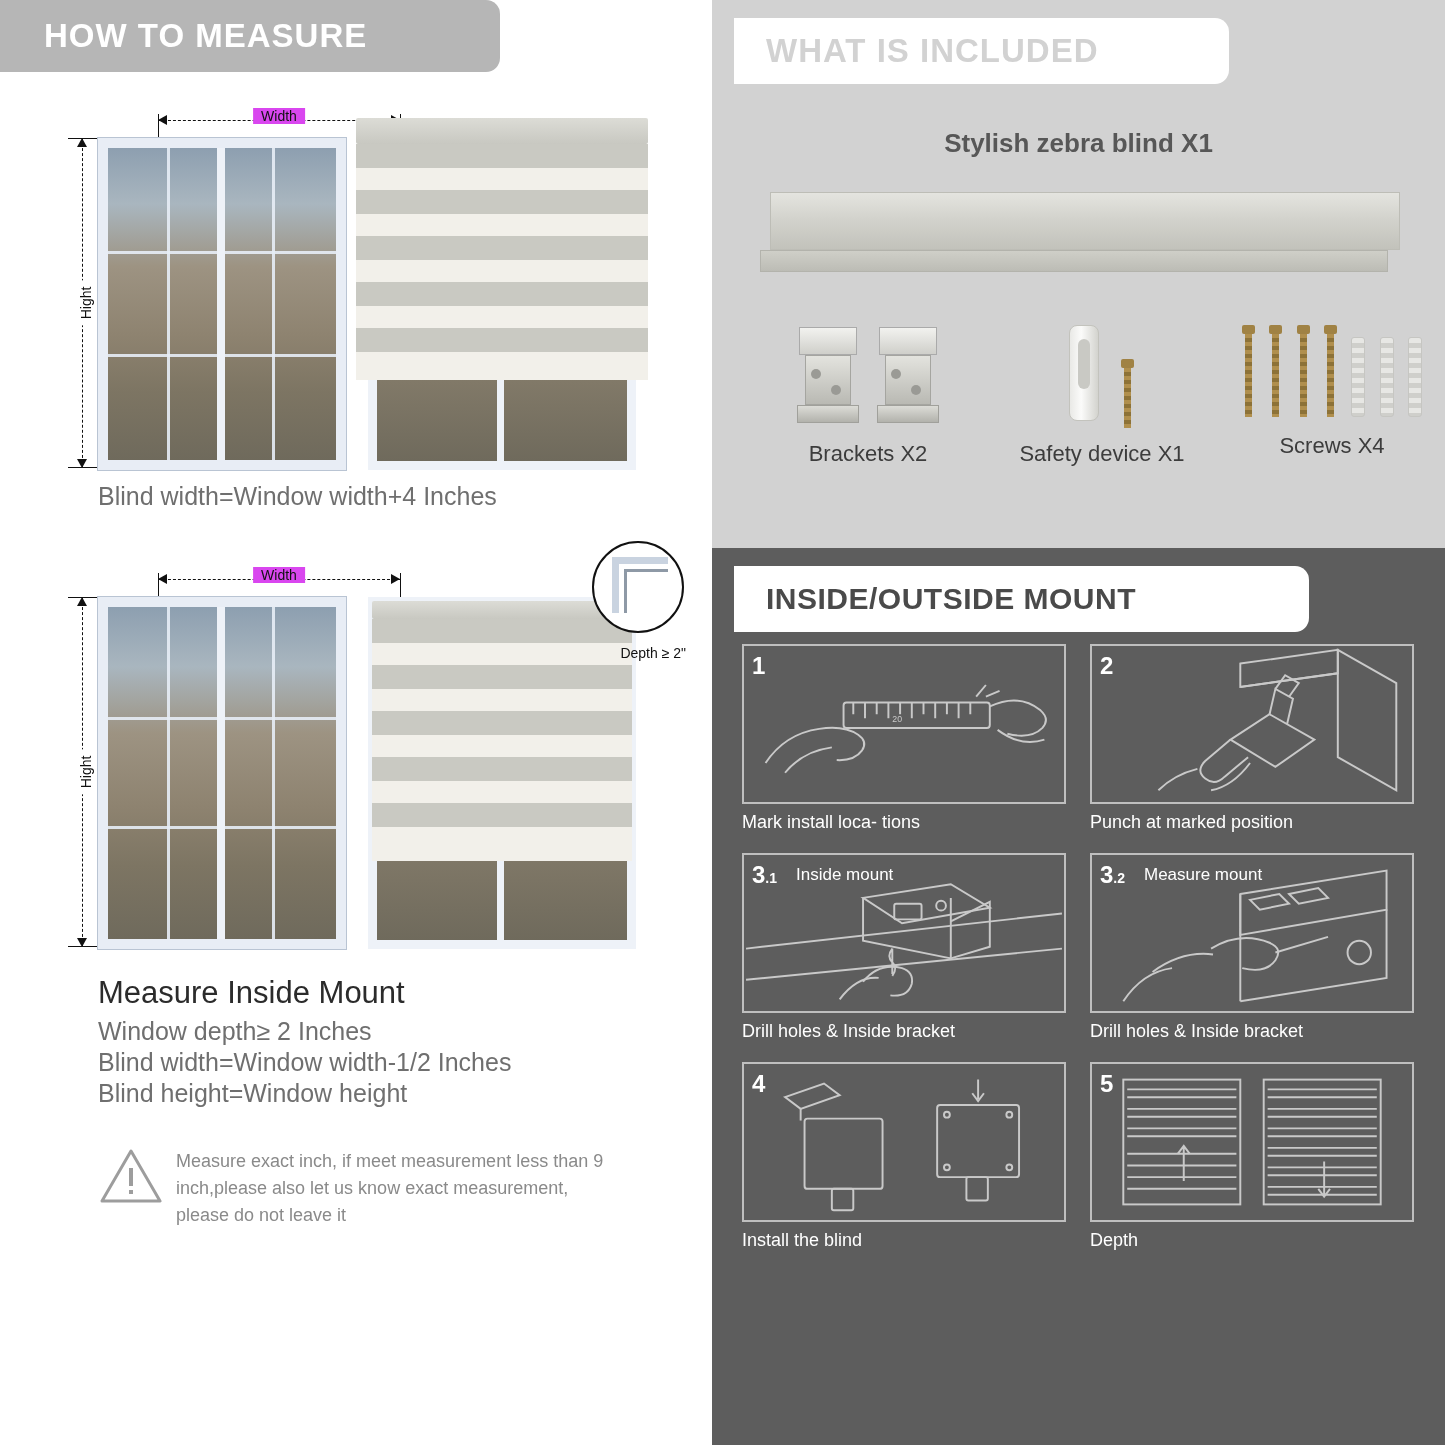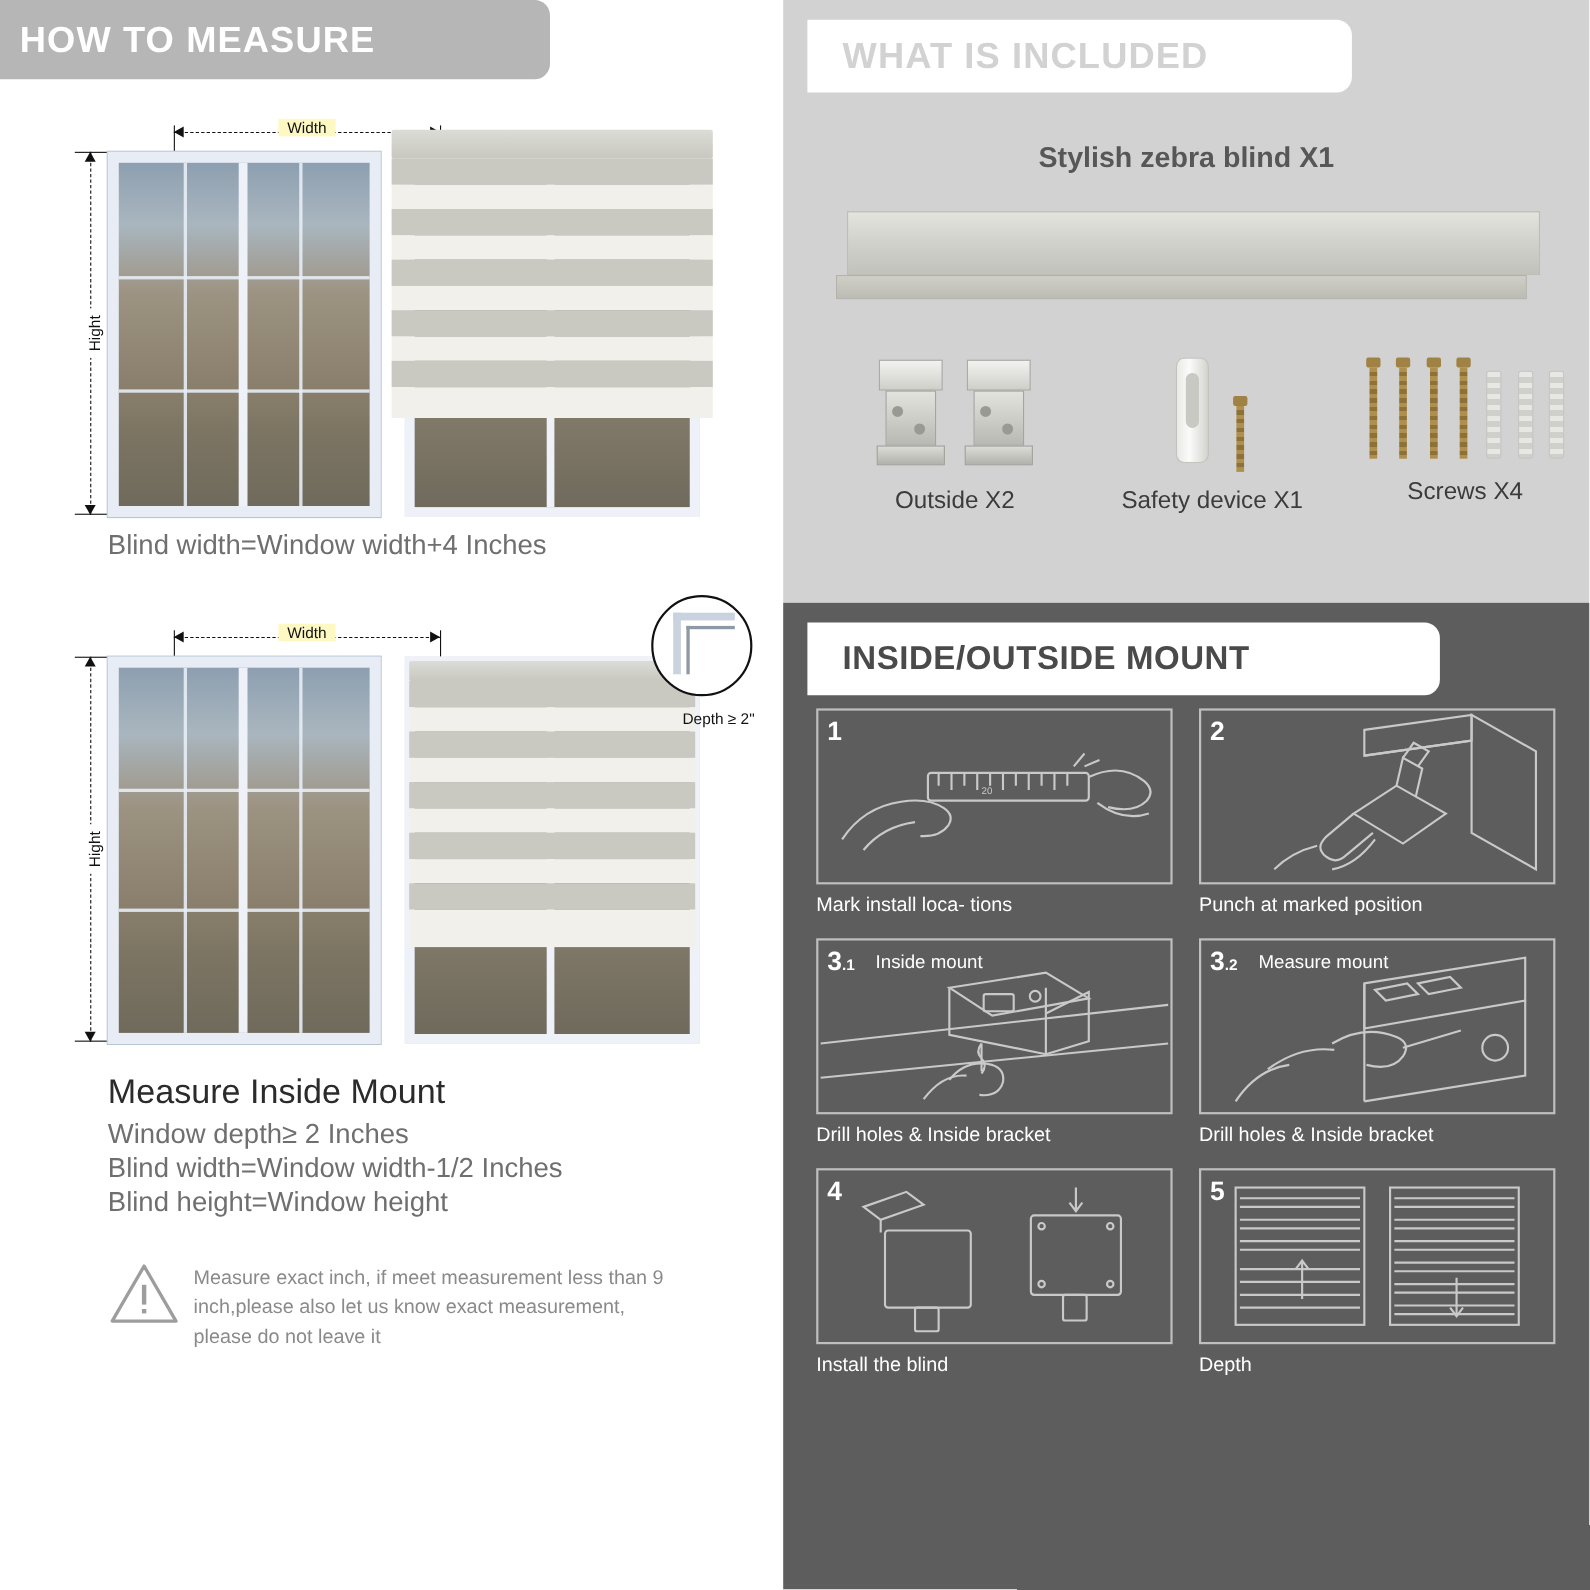"HOW TO MEASURE" .banner { padding-left: 18px -> 44px }
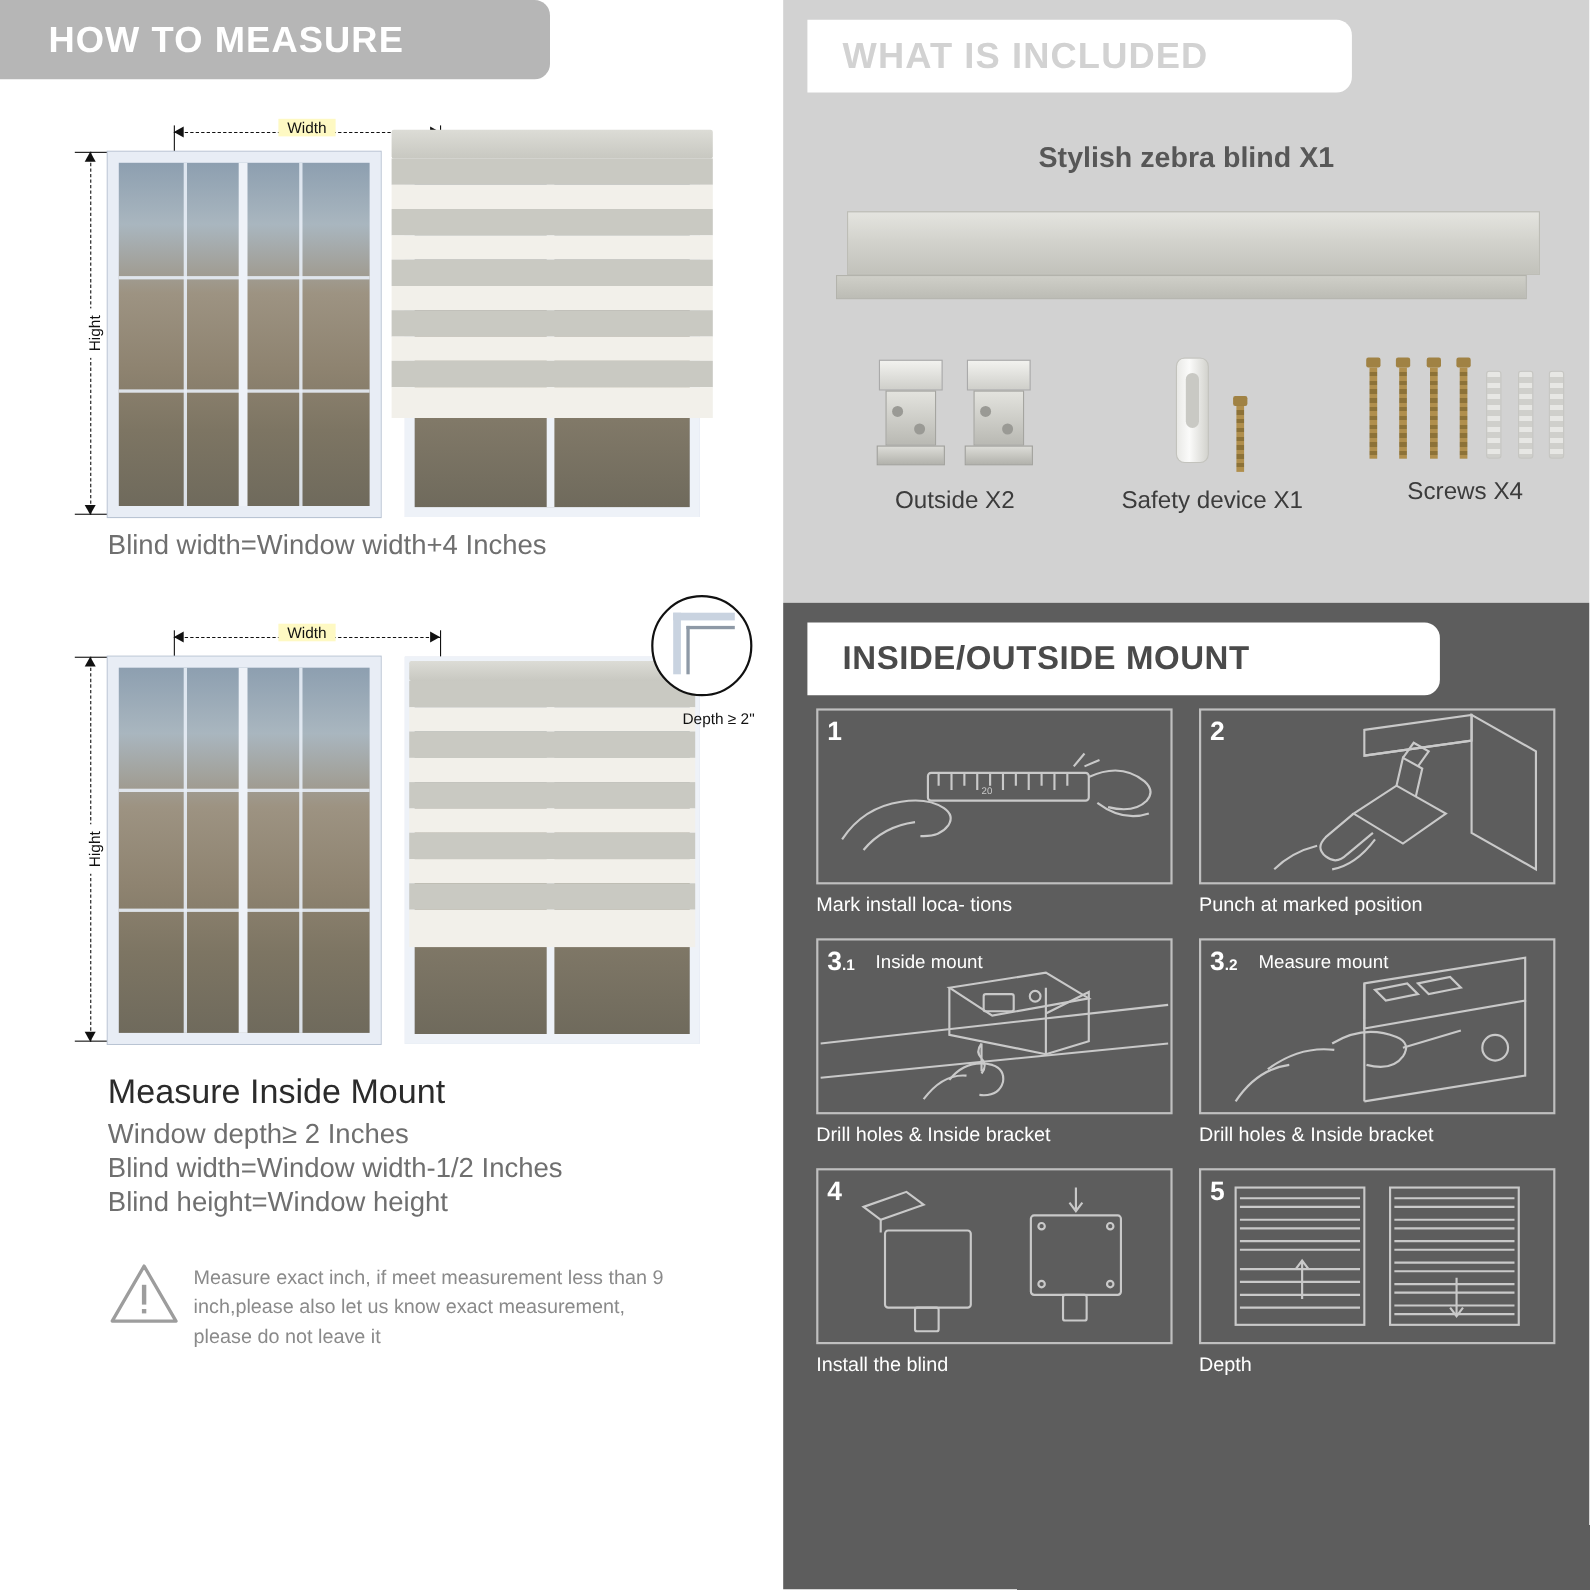"Width" .dim-top .lbl { background: #fef9c3 -> #d946ef }
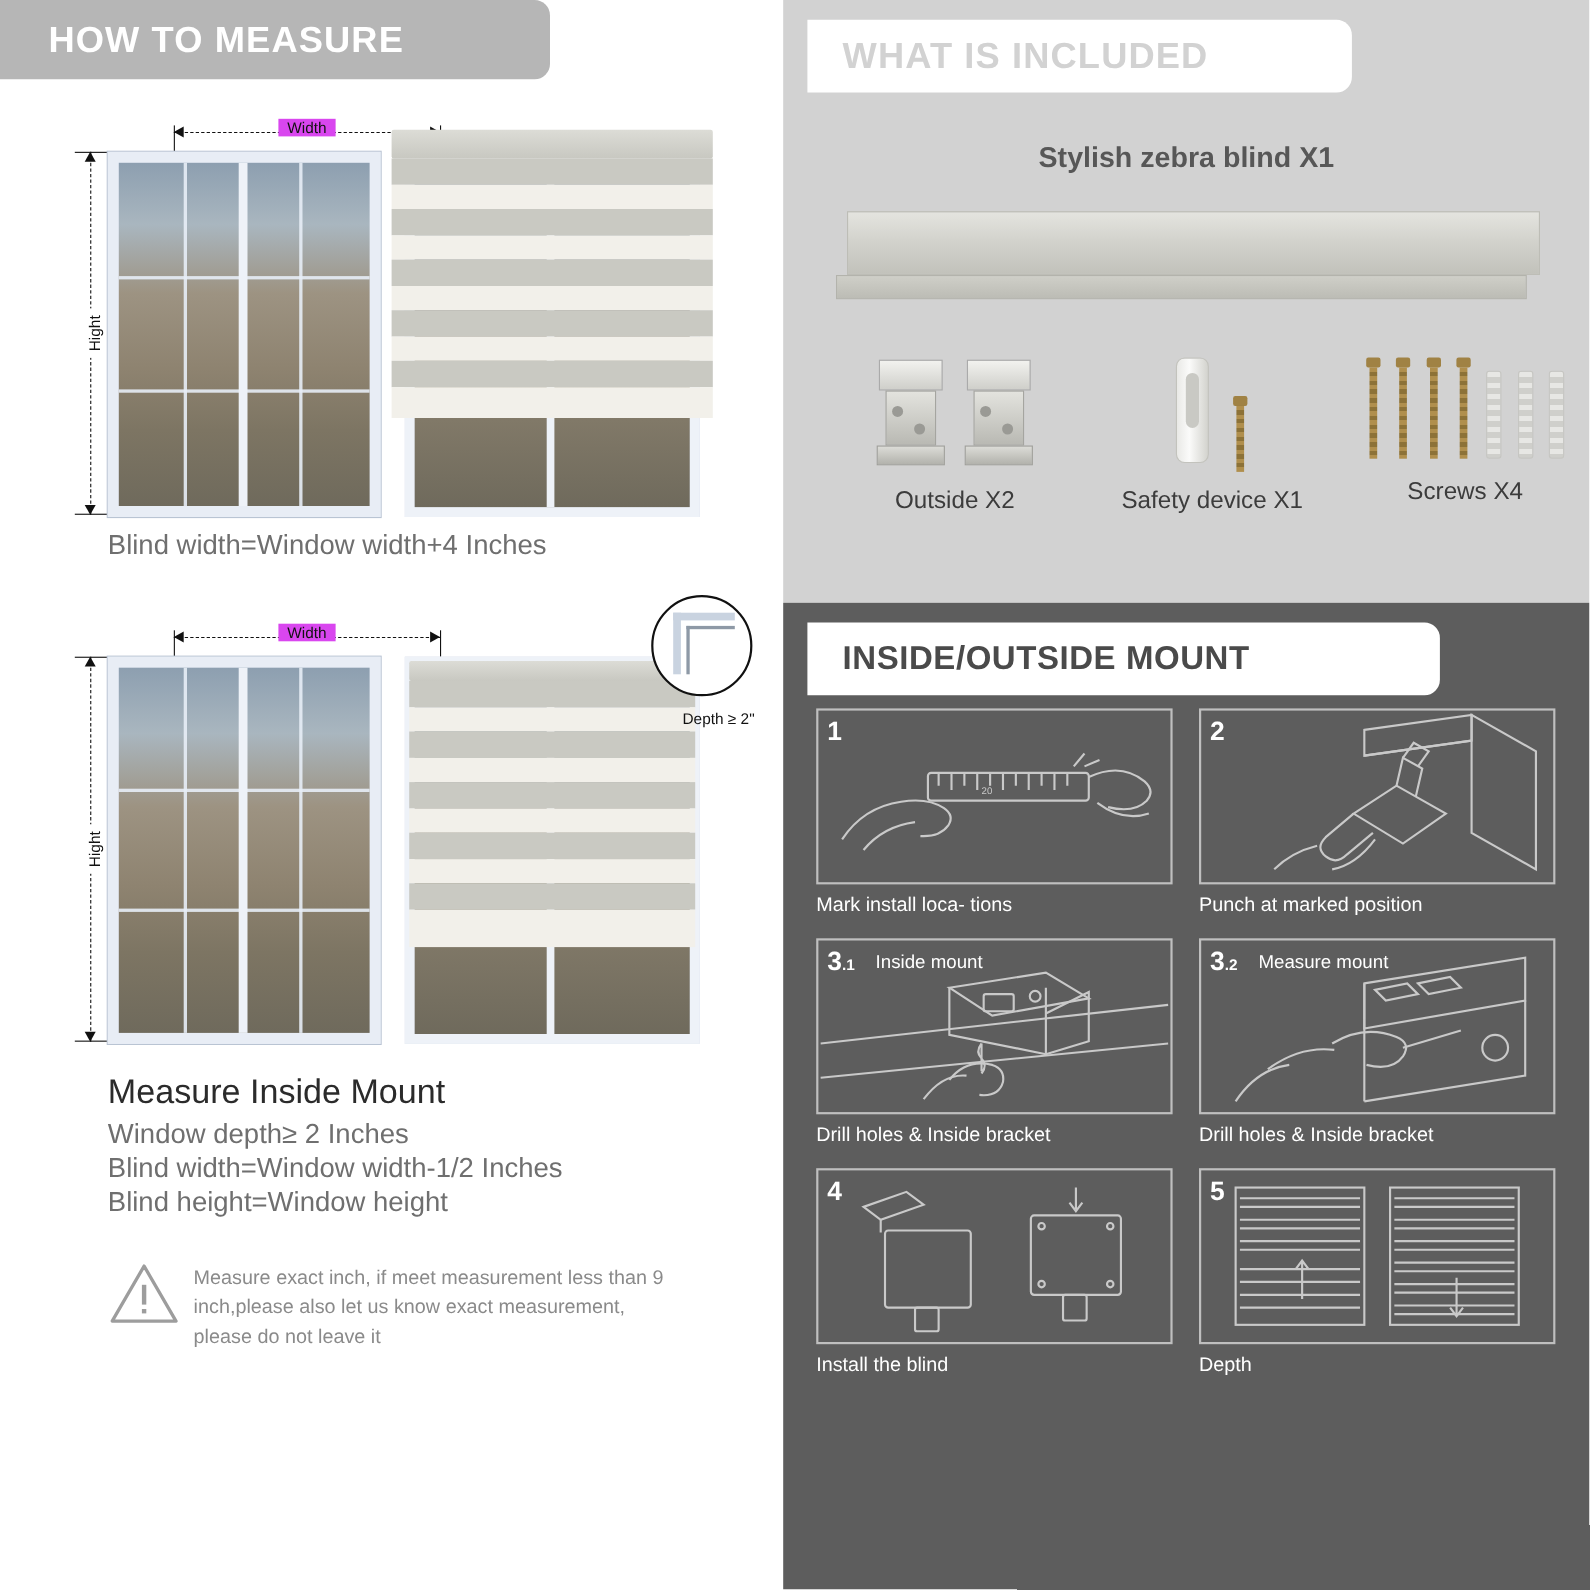"Outside X2" div.cap { text: Outside -> Brackets }
